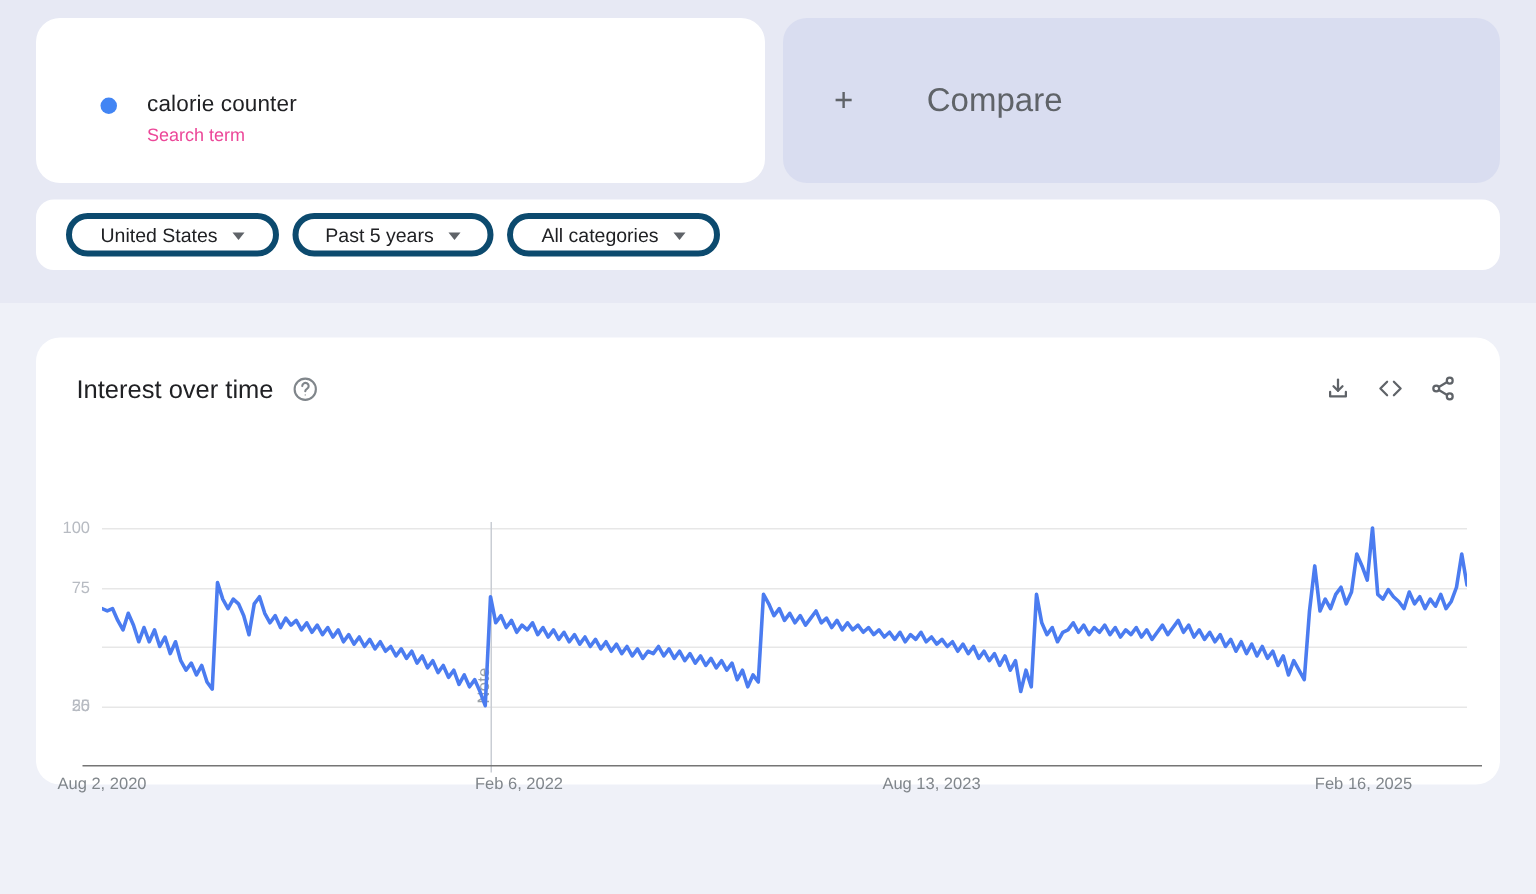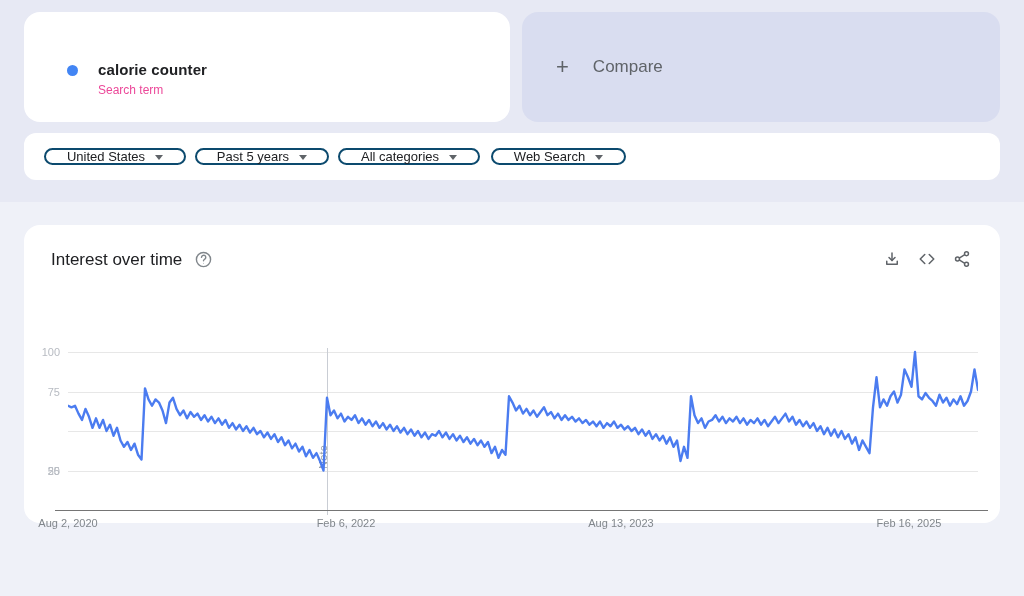"calorie counter" .term-title { font-weight: 700 -> 400 }
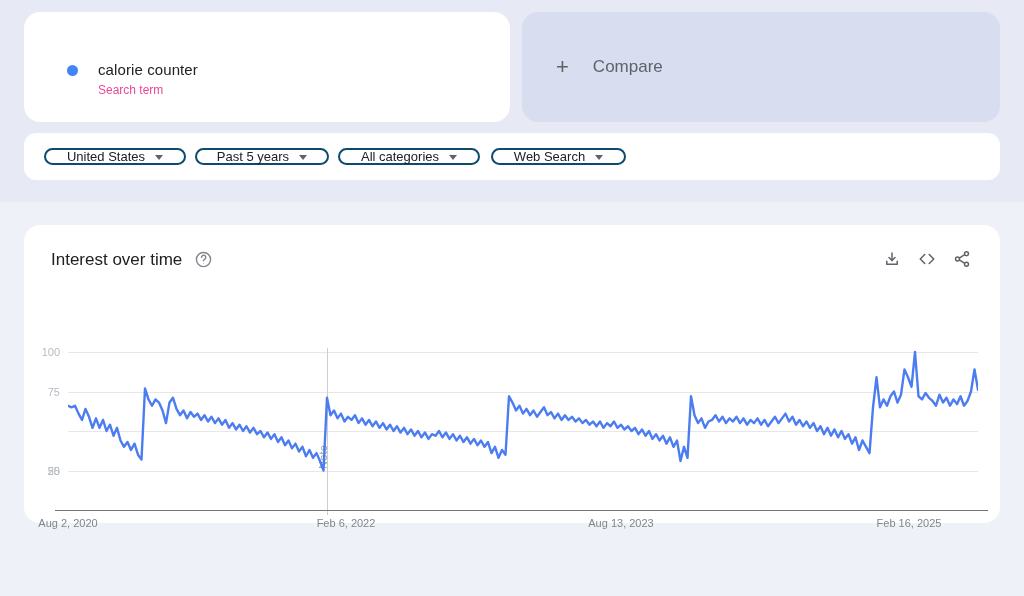"Compare" .compare-label { font-size: 17px -> 22px; margin-left: none -> 25px }
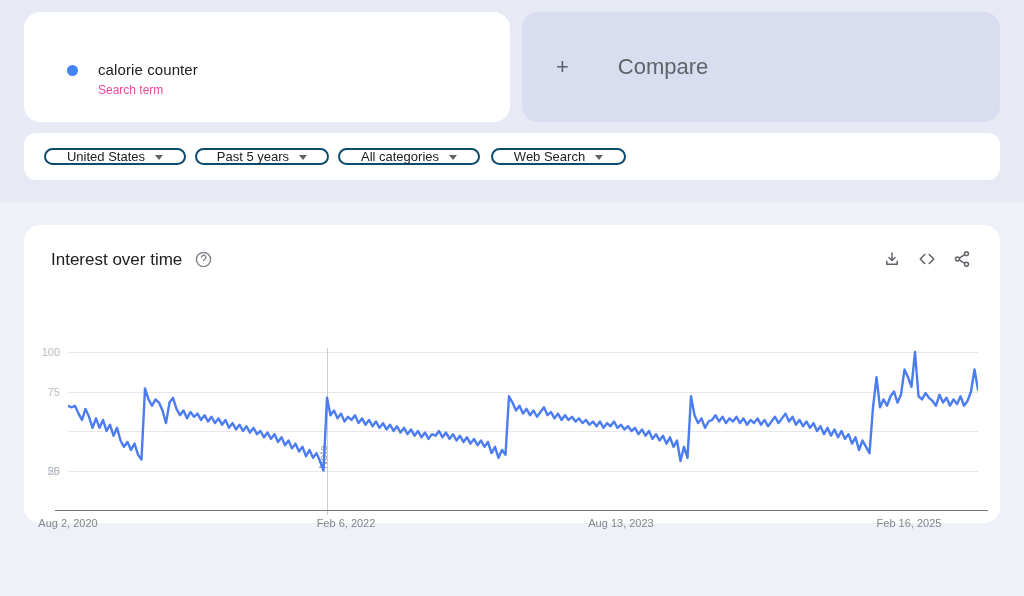"United States" .pill { border: 2px solid #0c4a6e -> 4px solid #0c4a6e; height: 17px -> 29px }
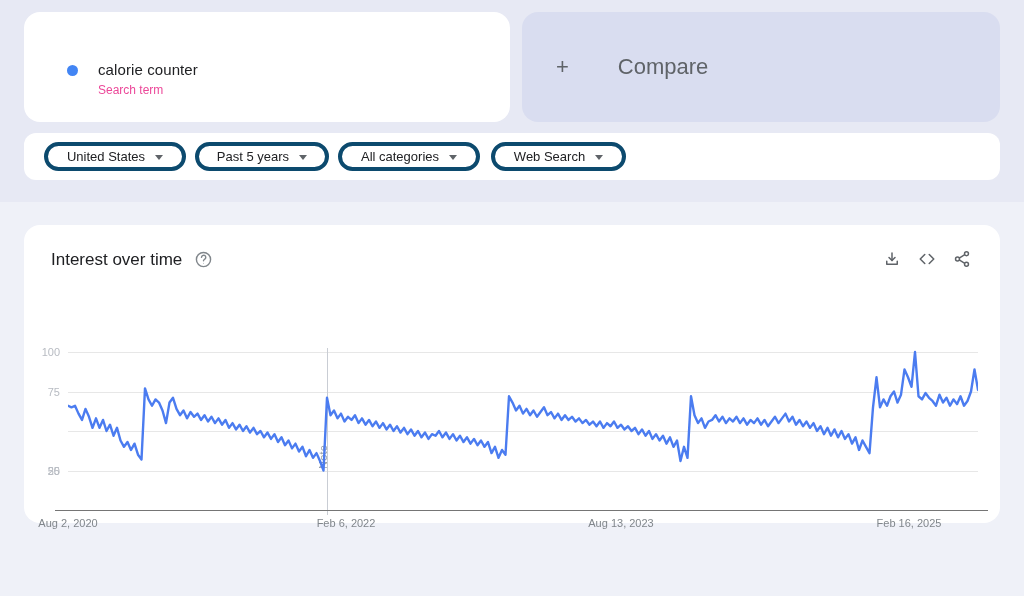"Web Search" div.pill { html: <div> <span>Web Search</span> <span></span> </div> -> none }
